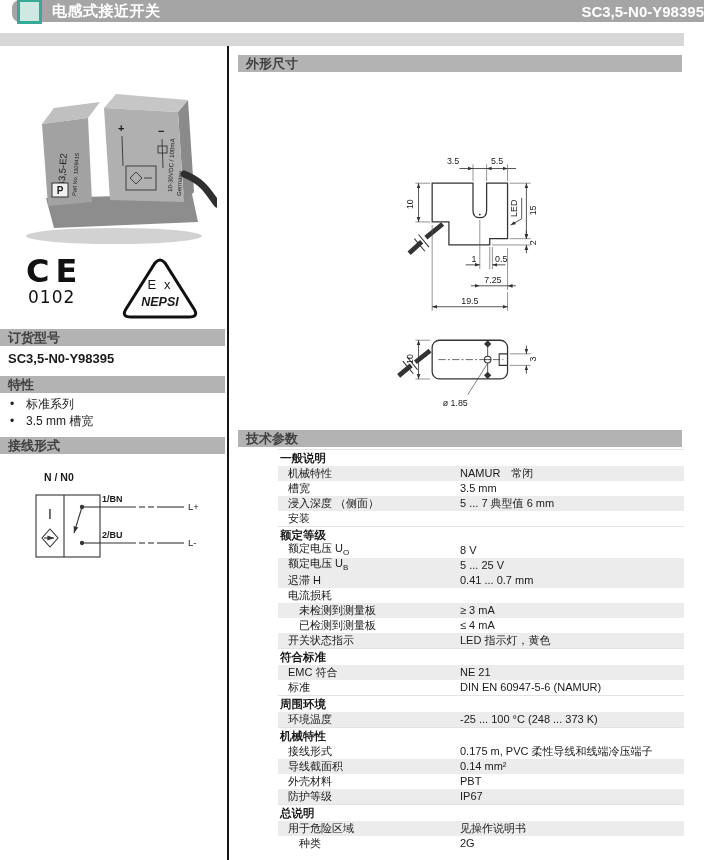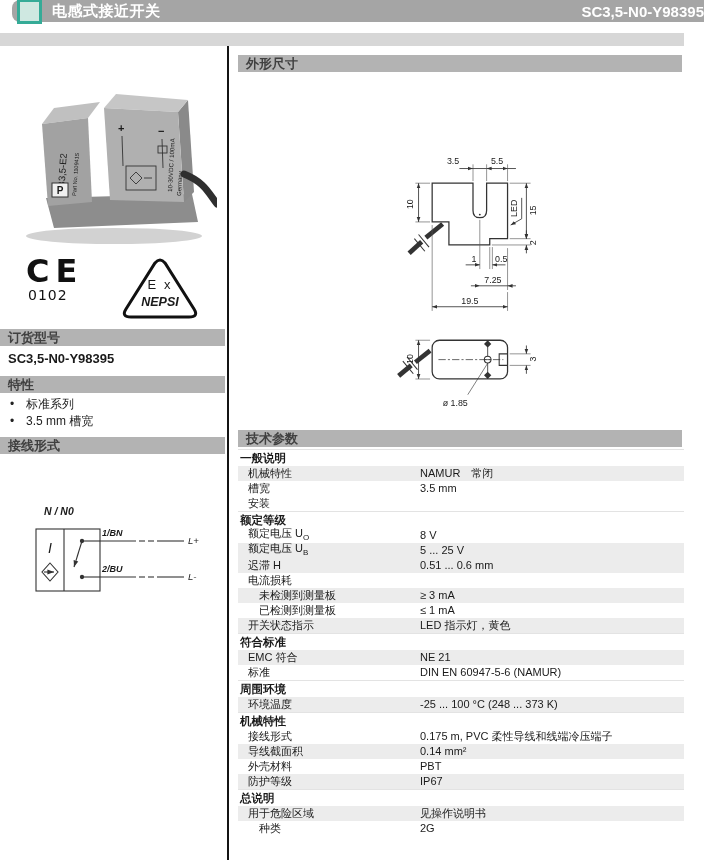"0102" .ce-number { font-size: 14px -> 17px }
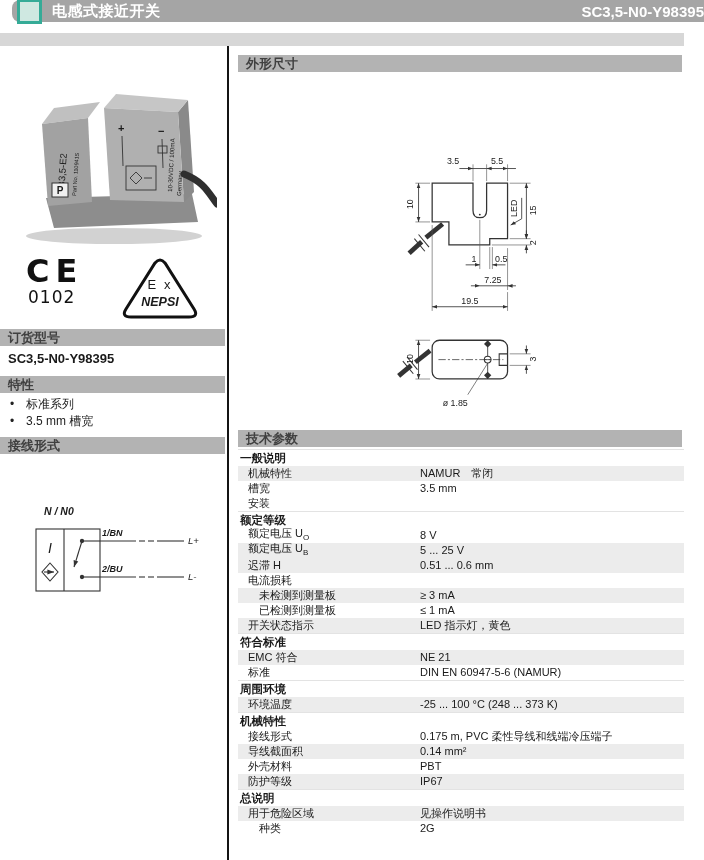"一般说明" .trow { margin-left: none -> 40px }
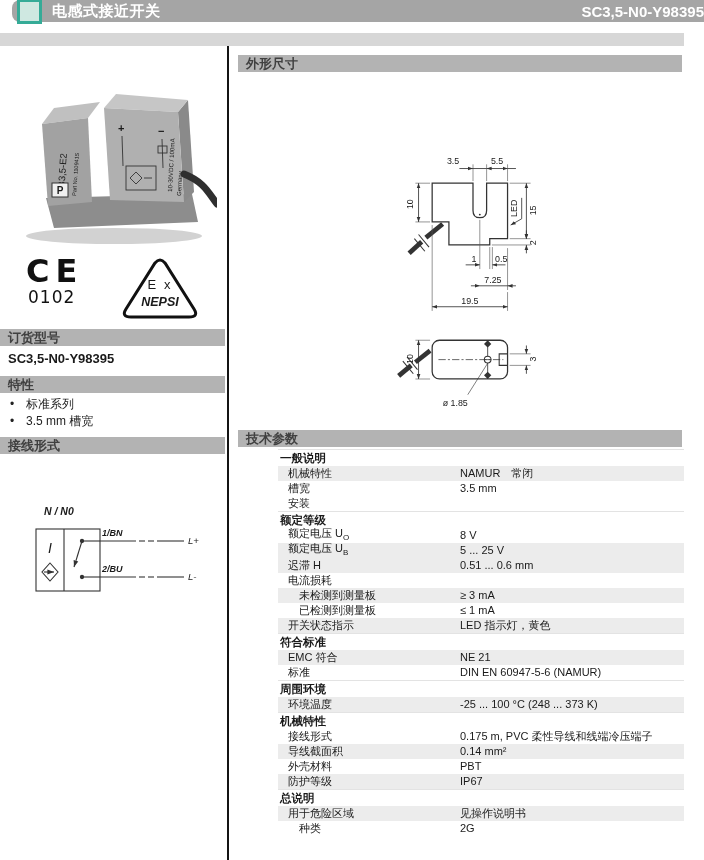"N / N0" .wiring-wrap { font-style: italic -> none; top: 501px -> 467px }
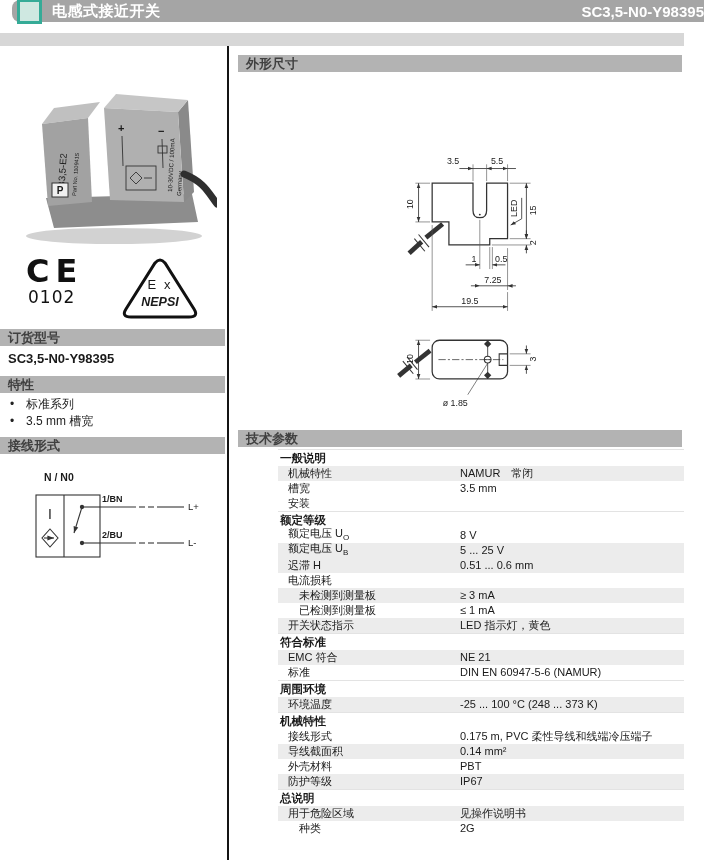"浸入深度 （侧面）" div.trow { html: none -> <div> <span>浸入深度 （侧面）</span> <span>5 ... 7 典型值 6 mm</span> </div> }
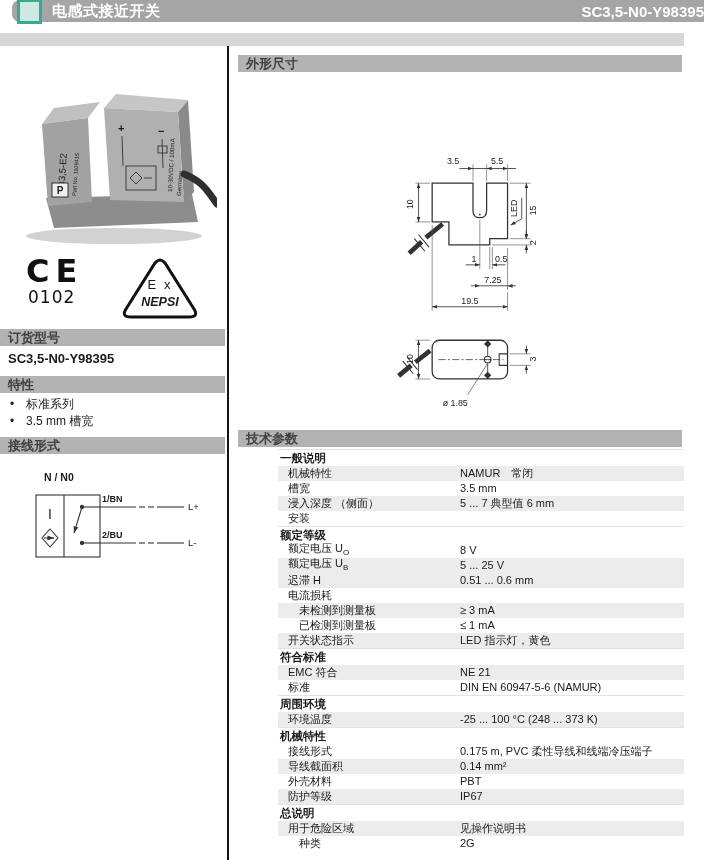"0.51 ... 0.6 mm" span.tvalue { text: 0.51 ... 0.6 -> 0.41 ... 0.7 }
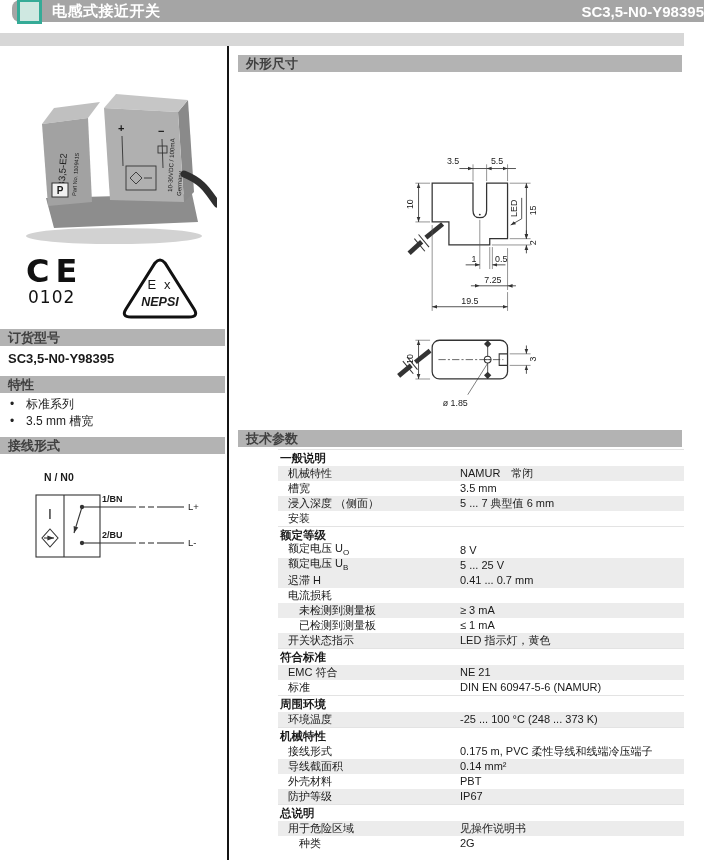"≤ 1 mA" span.tvalue { text: 1 -> 4 }
